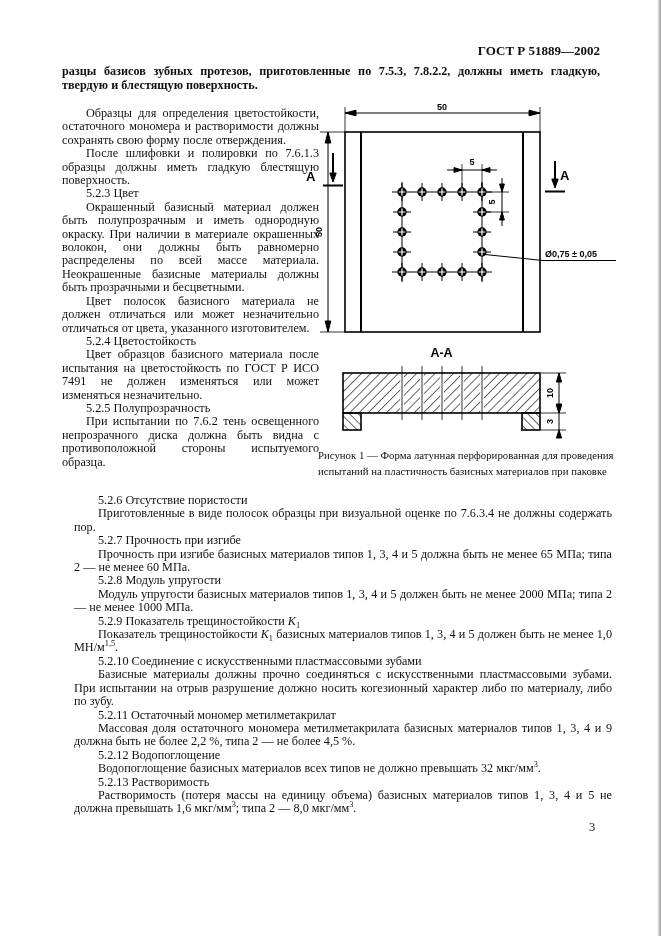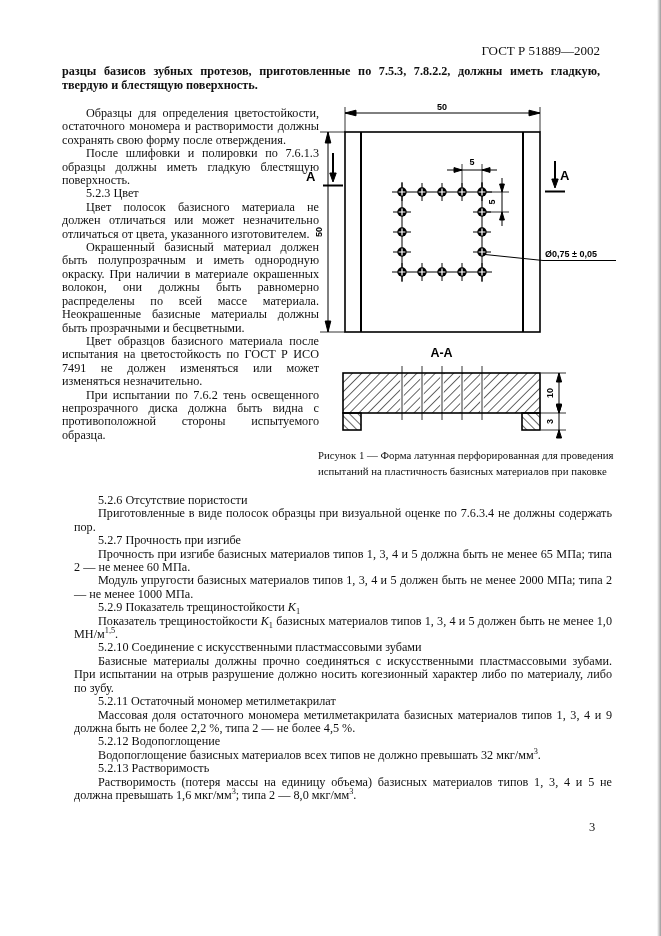"ГОСТ Р 51889—2002" .doc-header { font-weight: normal -> bold }
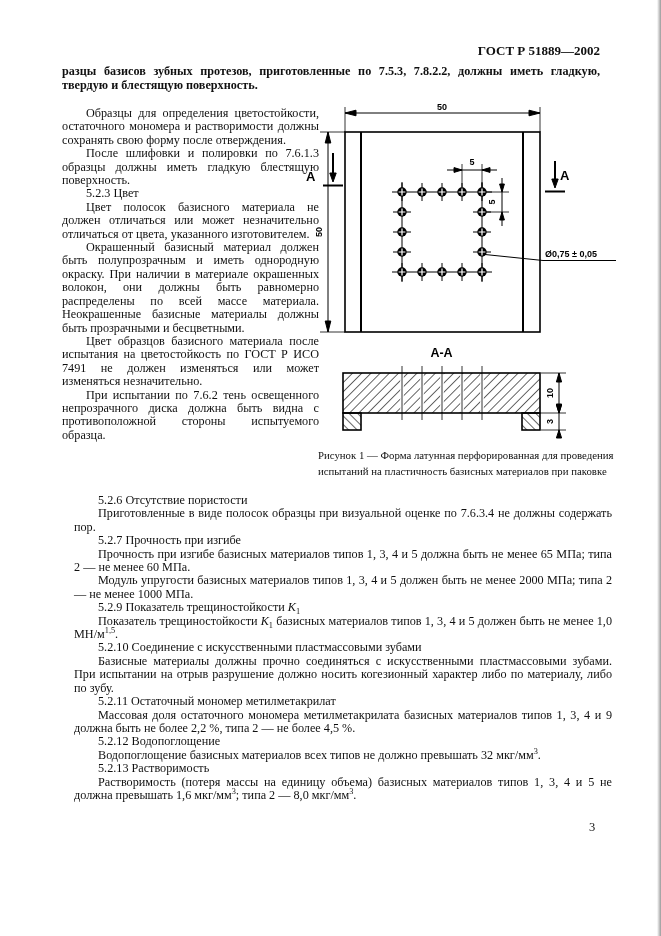"Цвет полосок базисного материала не" p.para { order: before "Окрашенный базисный материал дол­жен" -> after "Окрашенный базисный материал дол­жен" }
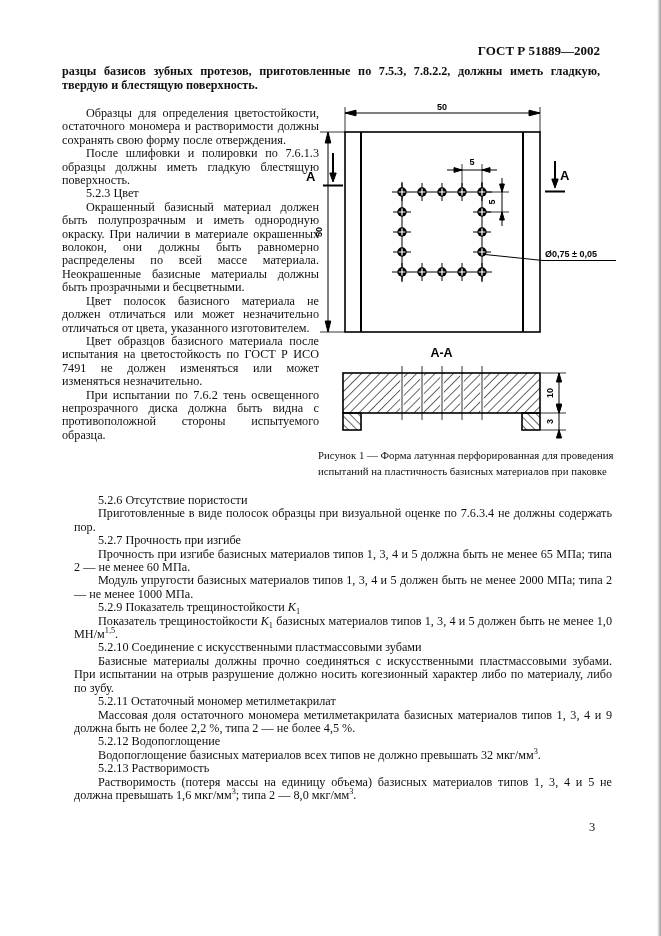"5.2.4 Цветостойкость" p.para { html: none -> <p>5.2.4 Цветостойкость</p> }
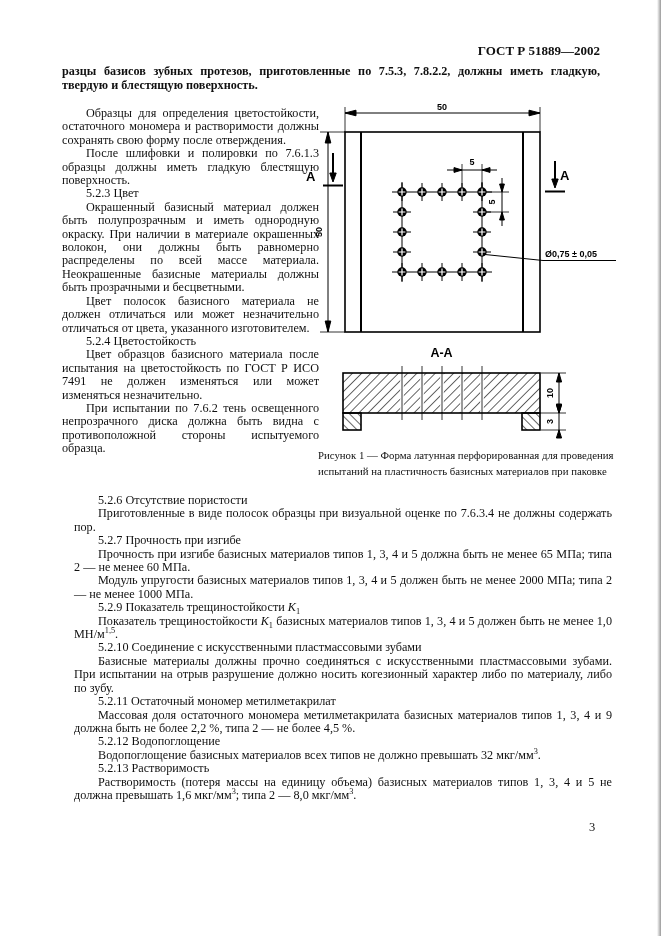"5.2.5 Полупрозрачность" p.para { html: none -> <p>5.2.5 Полупрозрачность</p> }
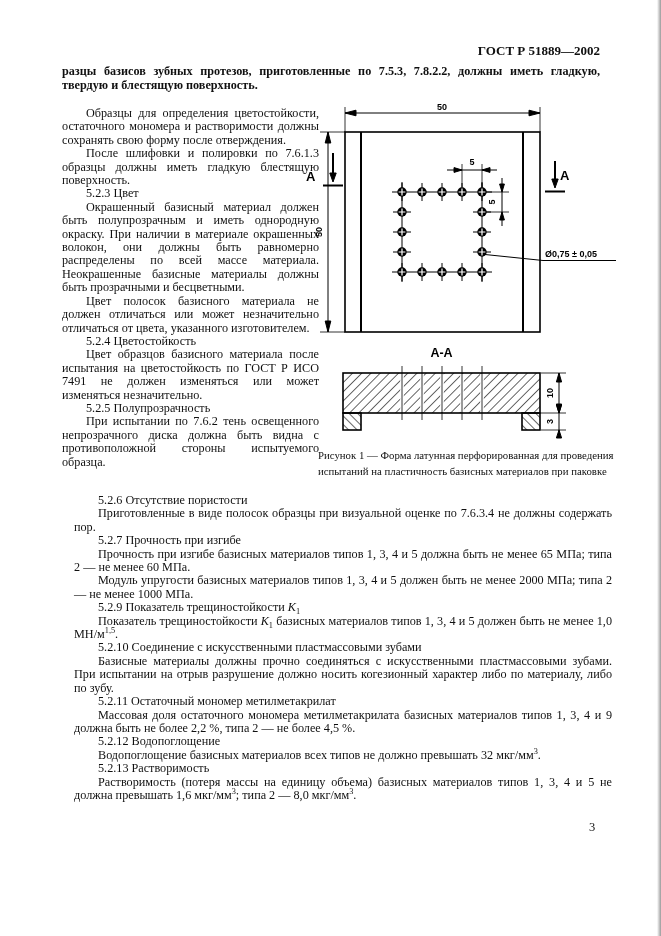"5.2.8 Модуль упругости" p.para { html: none -> <p>5.2.8 Модуль упругости</p> }
